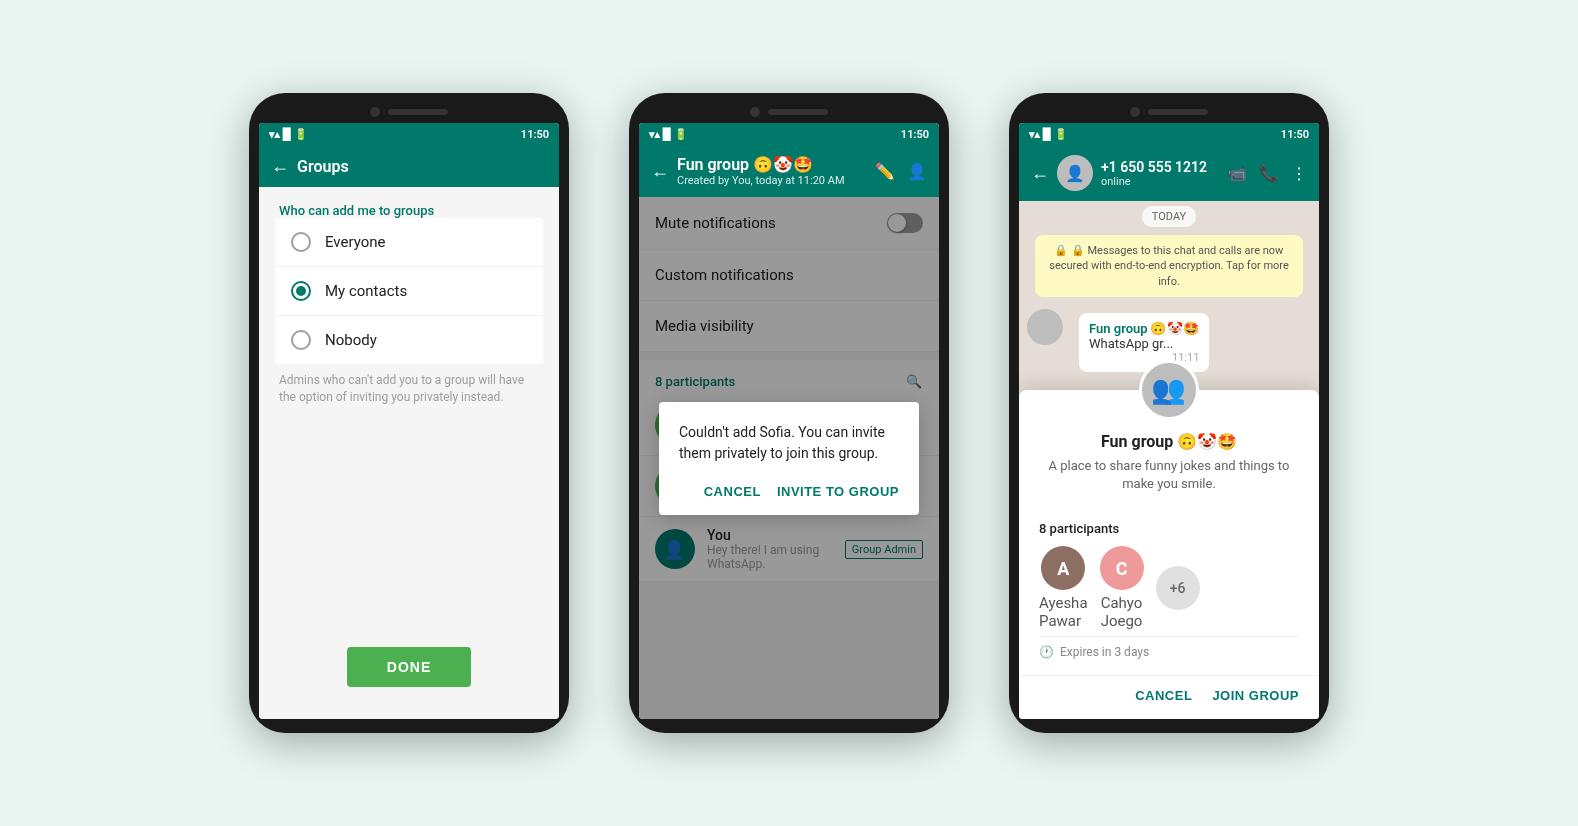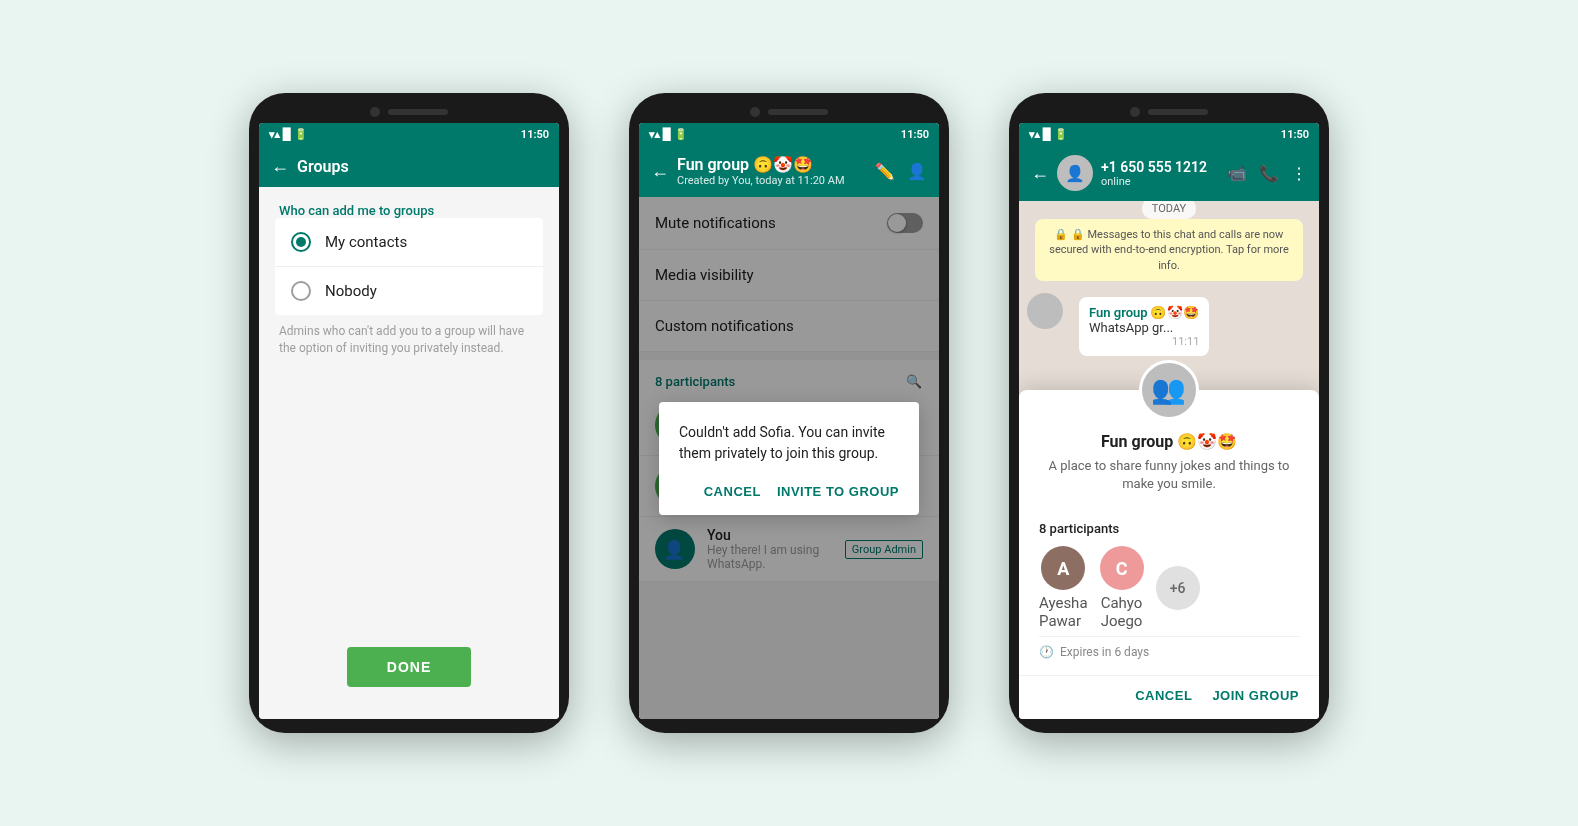"TODAY" .chat-date { padding: none -> 8px }
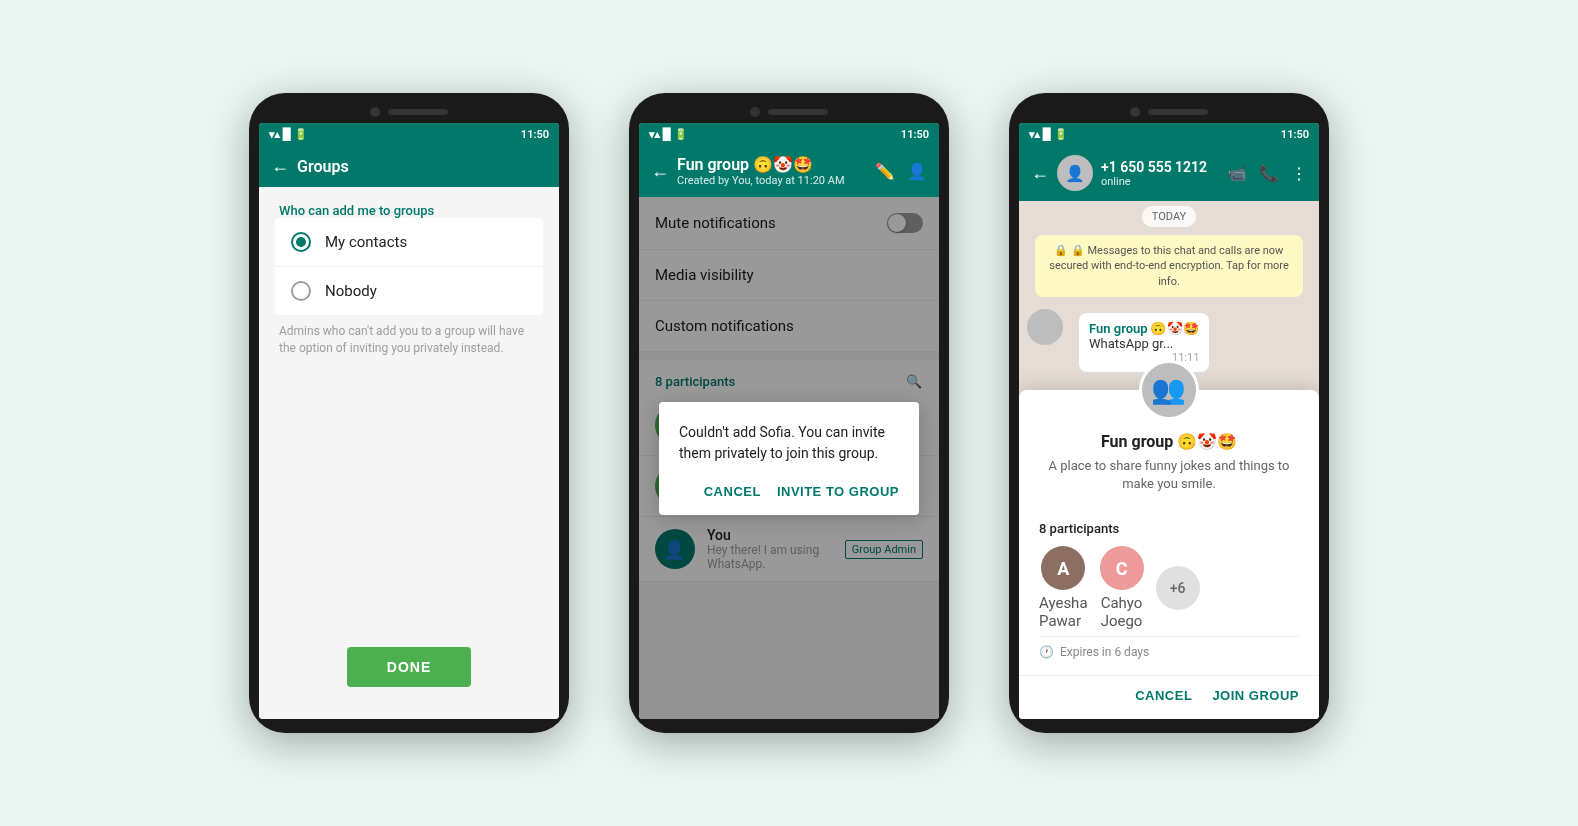"Everyone" div.radio-item { html: none -> <div> <div></div> <span>Everyone</span> </div> }
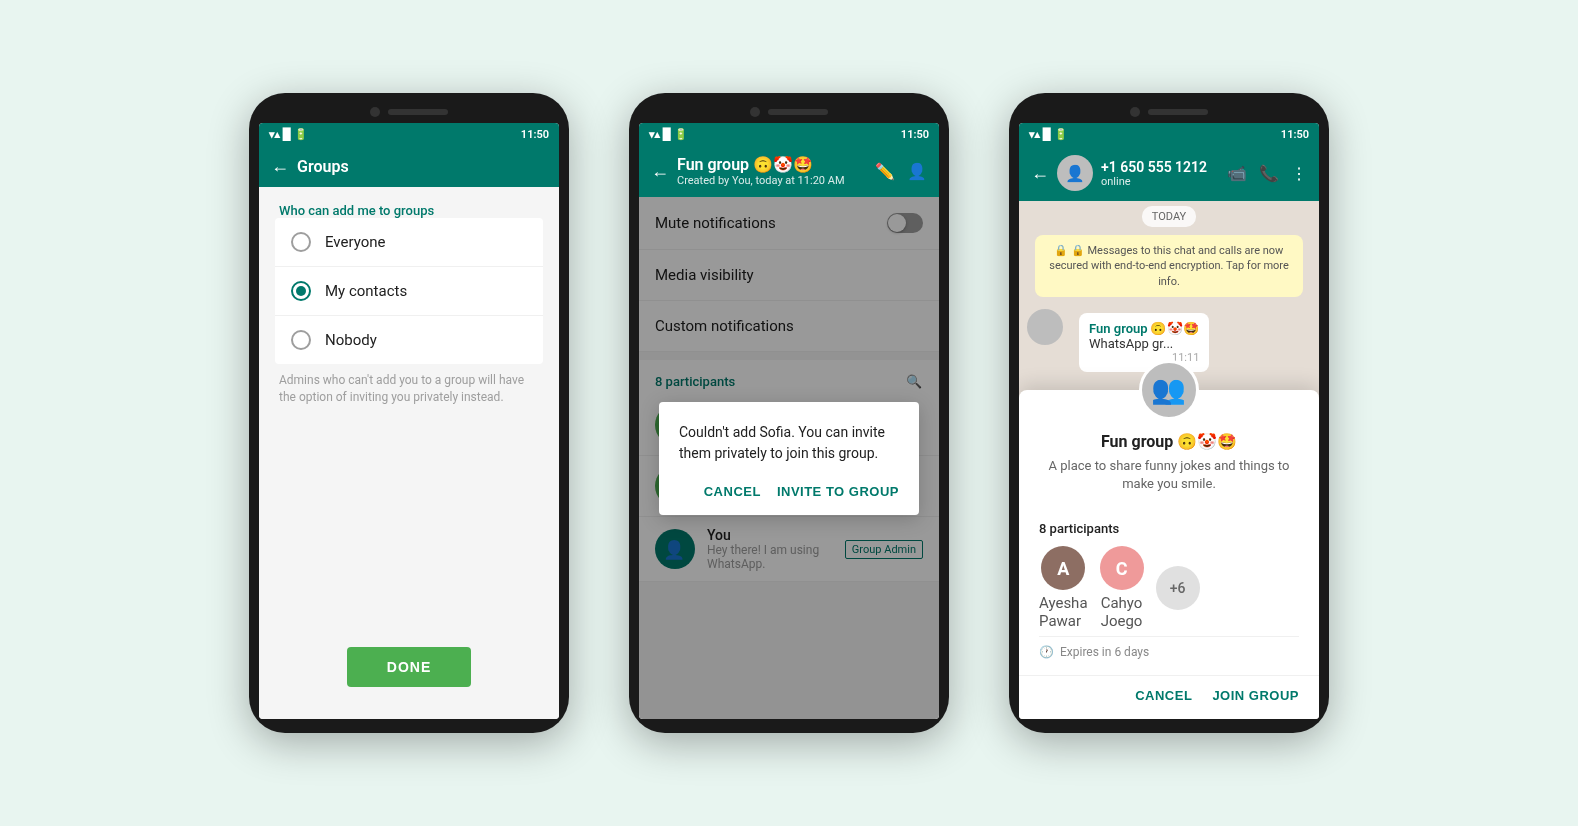"Media visibility" div.settings-item { order: before "Custom notifications" -> after "Custom notifications" }
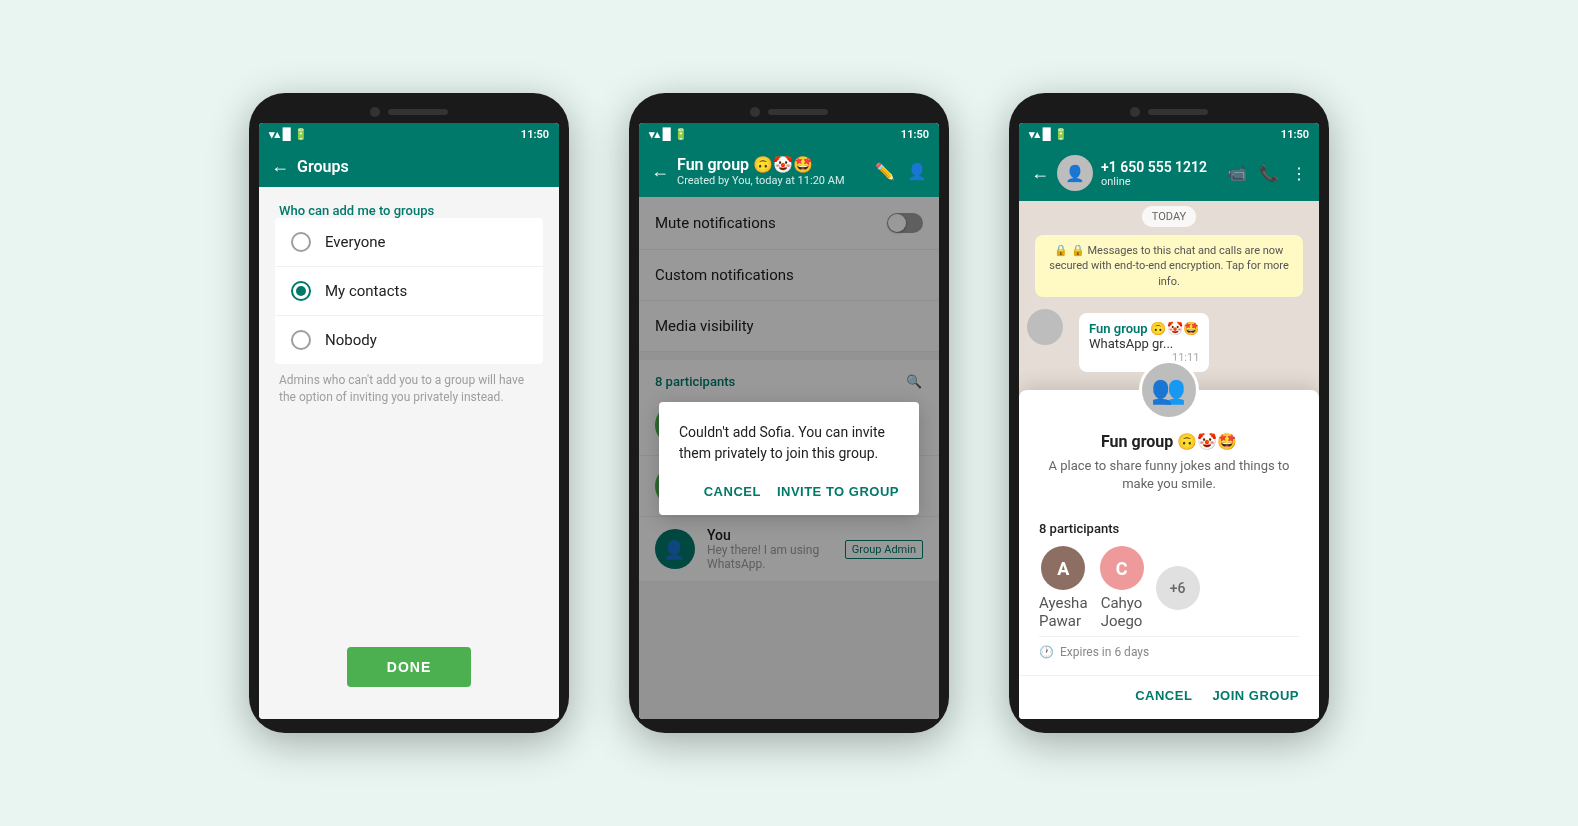"Expires in 6 days" span { text: 6 -> 3 }
